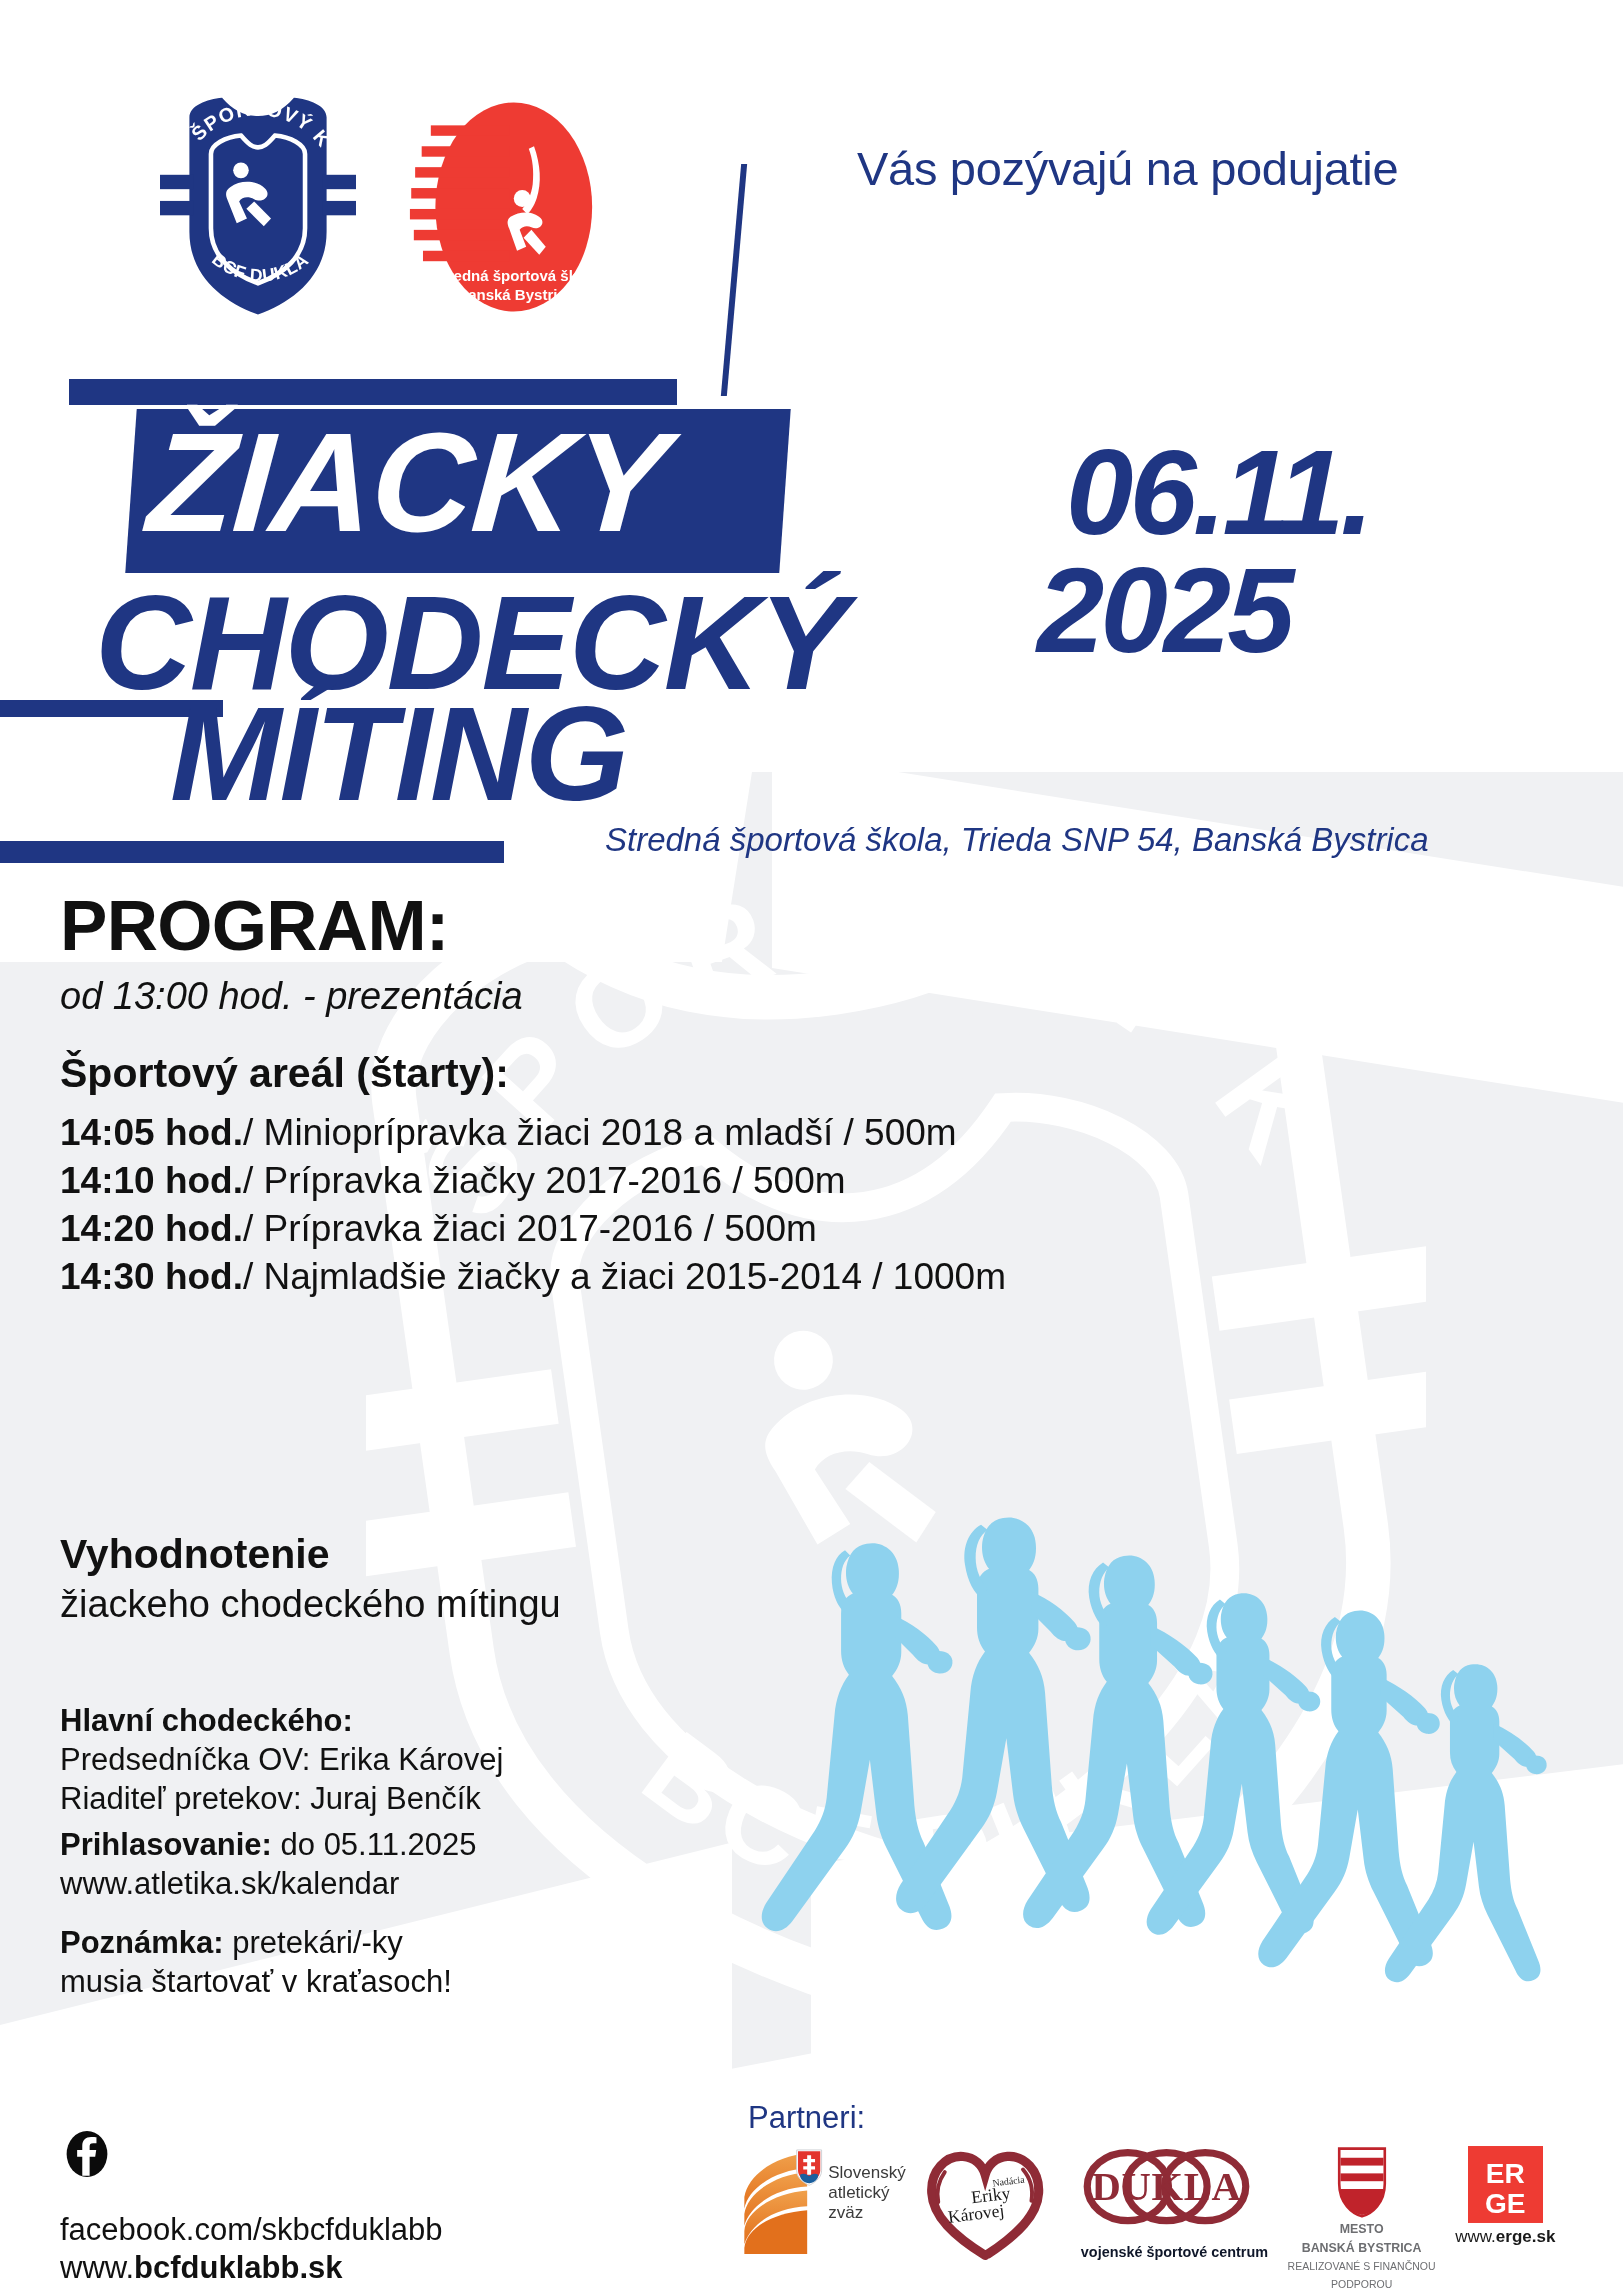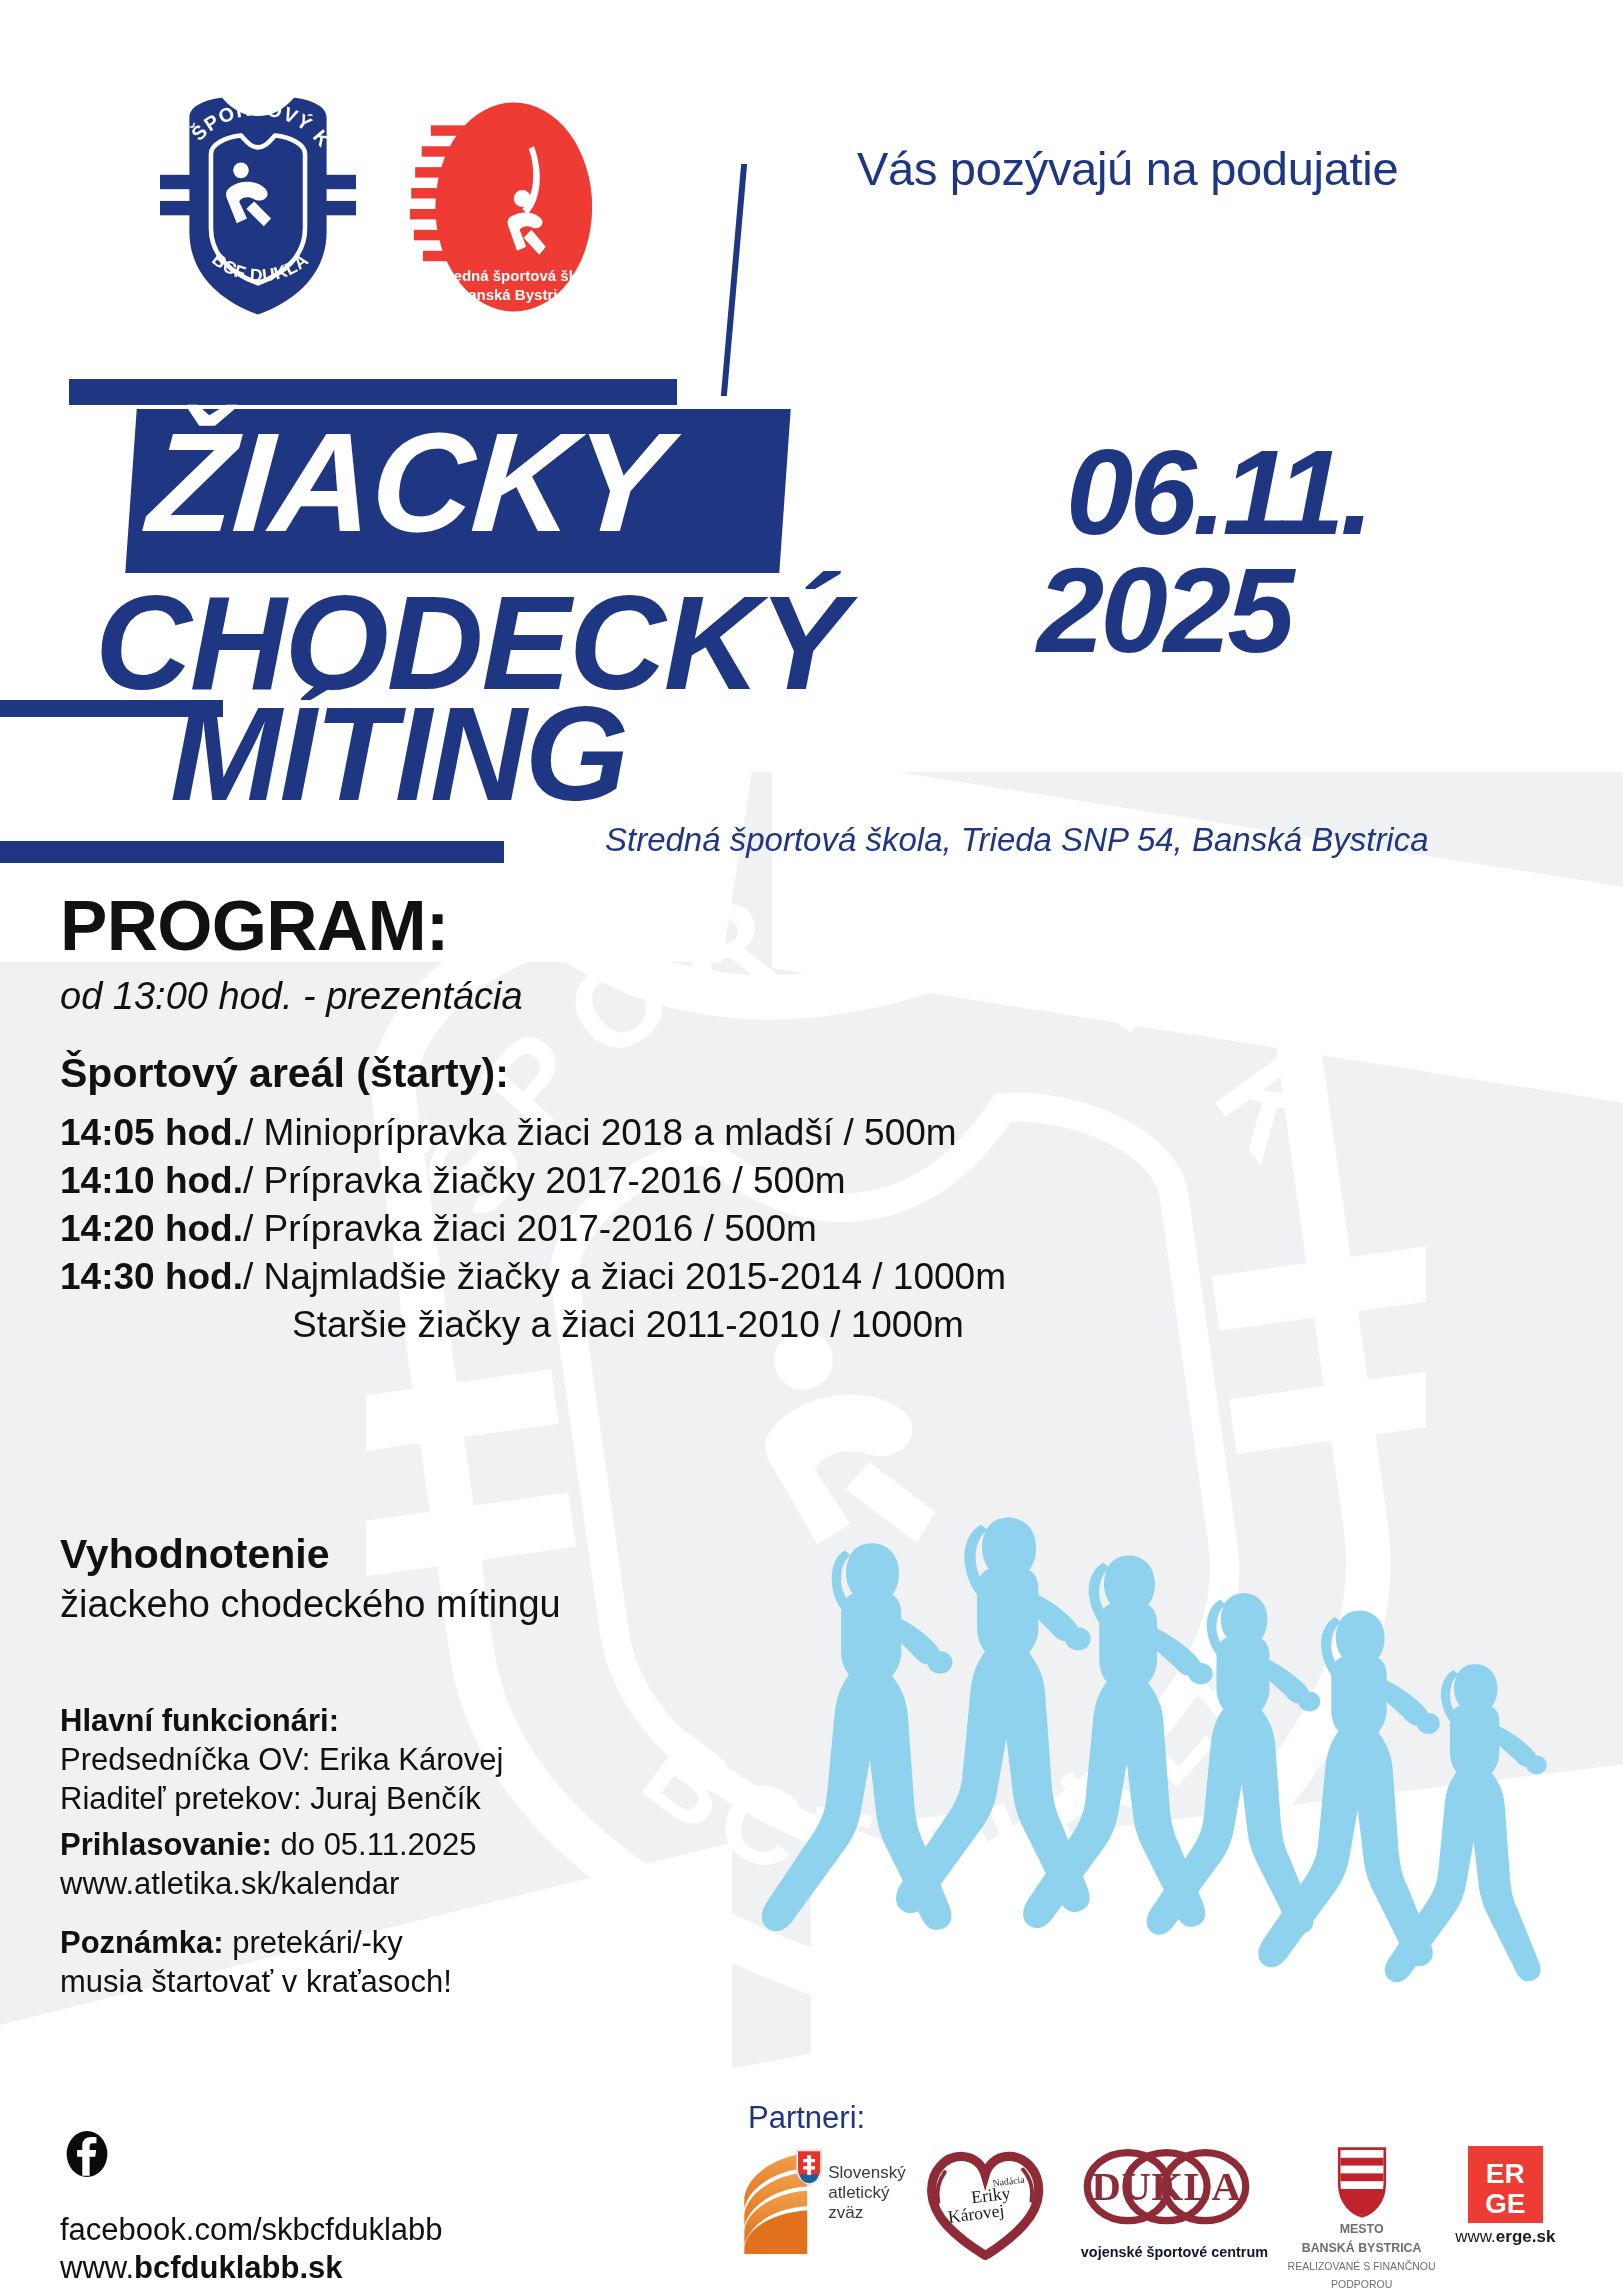"Staršie žiačky a žiaci 2011-2010" div.sched-row { html: <div><span>Staršie žiačky a žiaci 2011-2010 / 1000m</span></div> -> none }
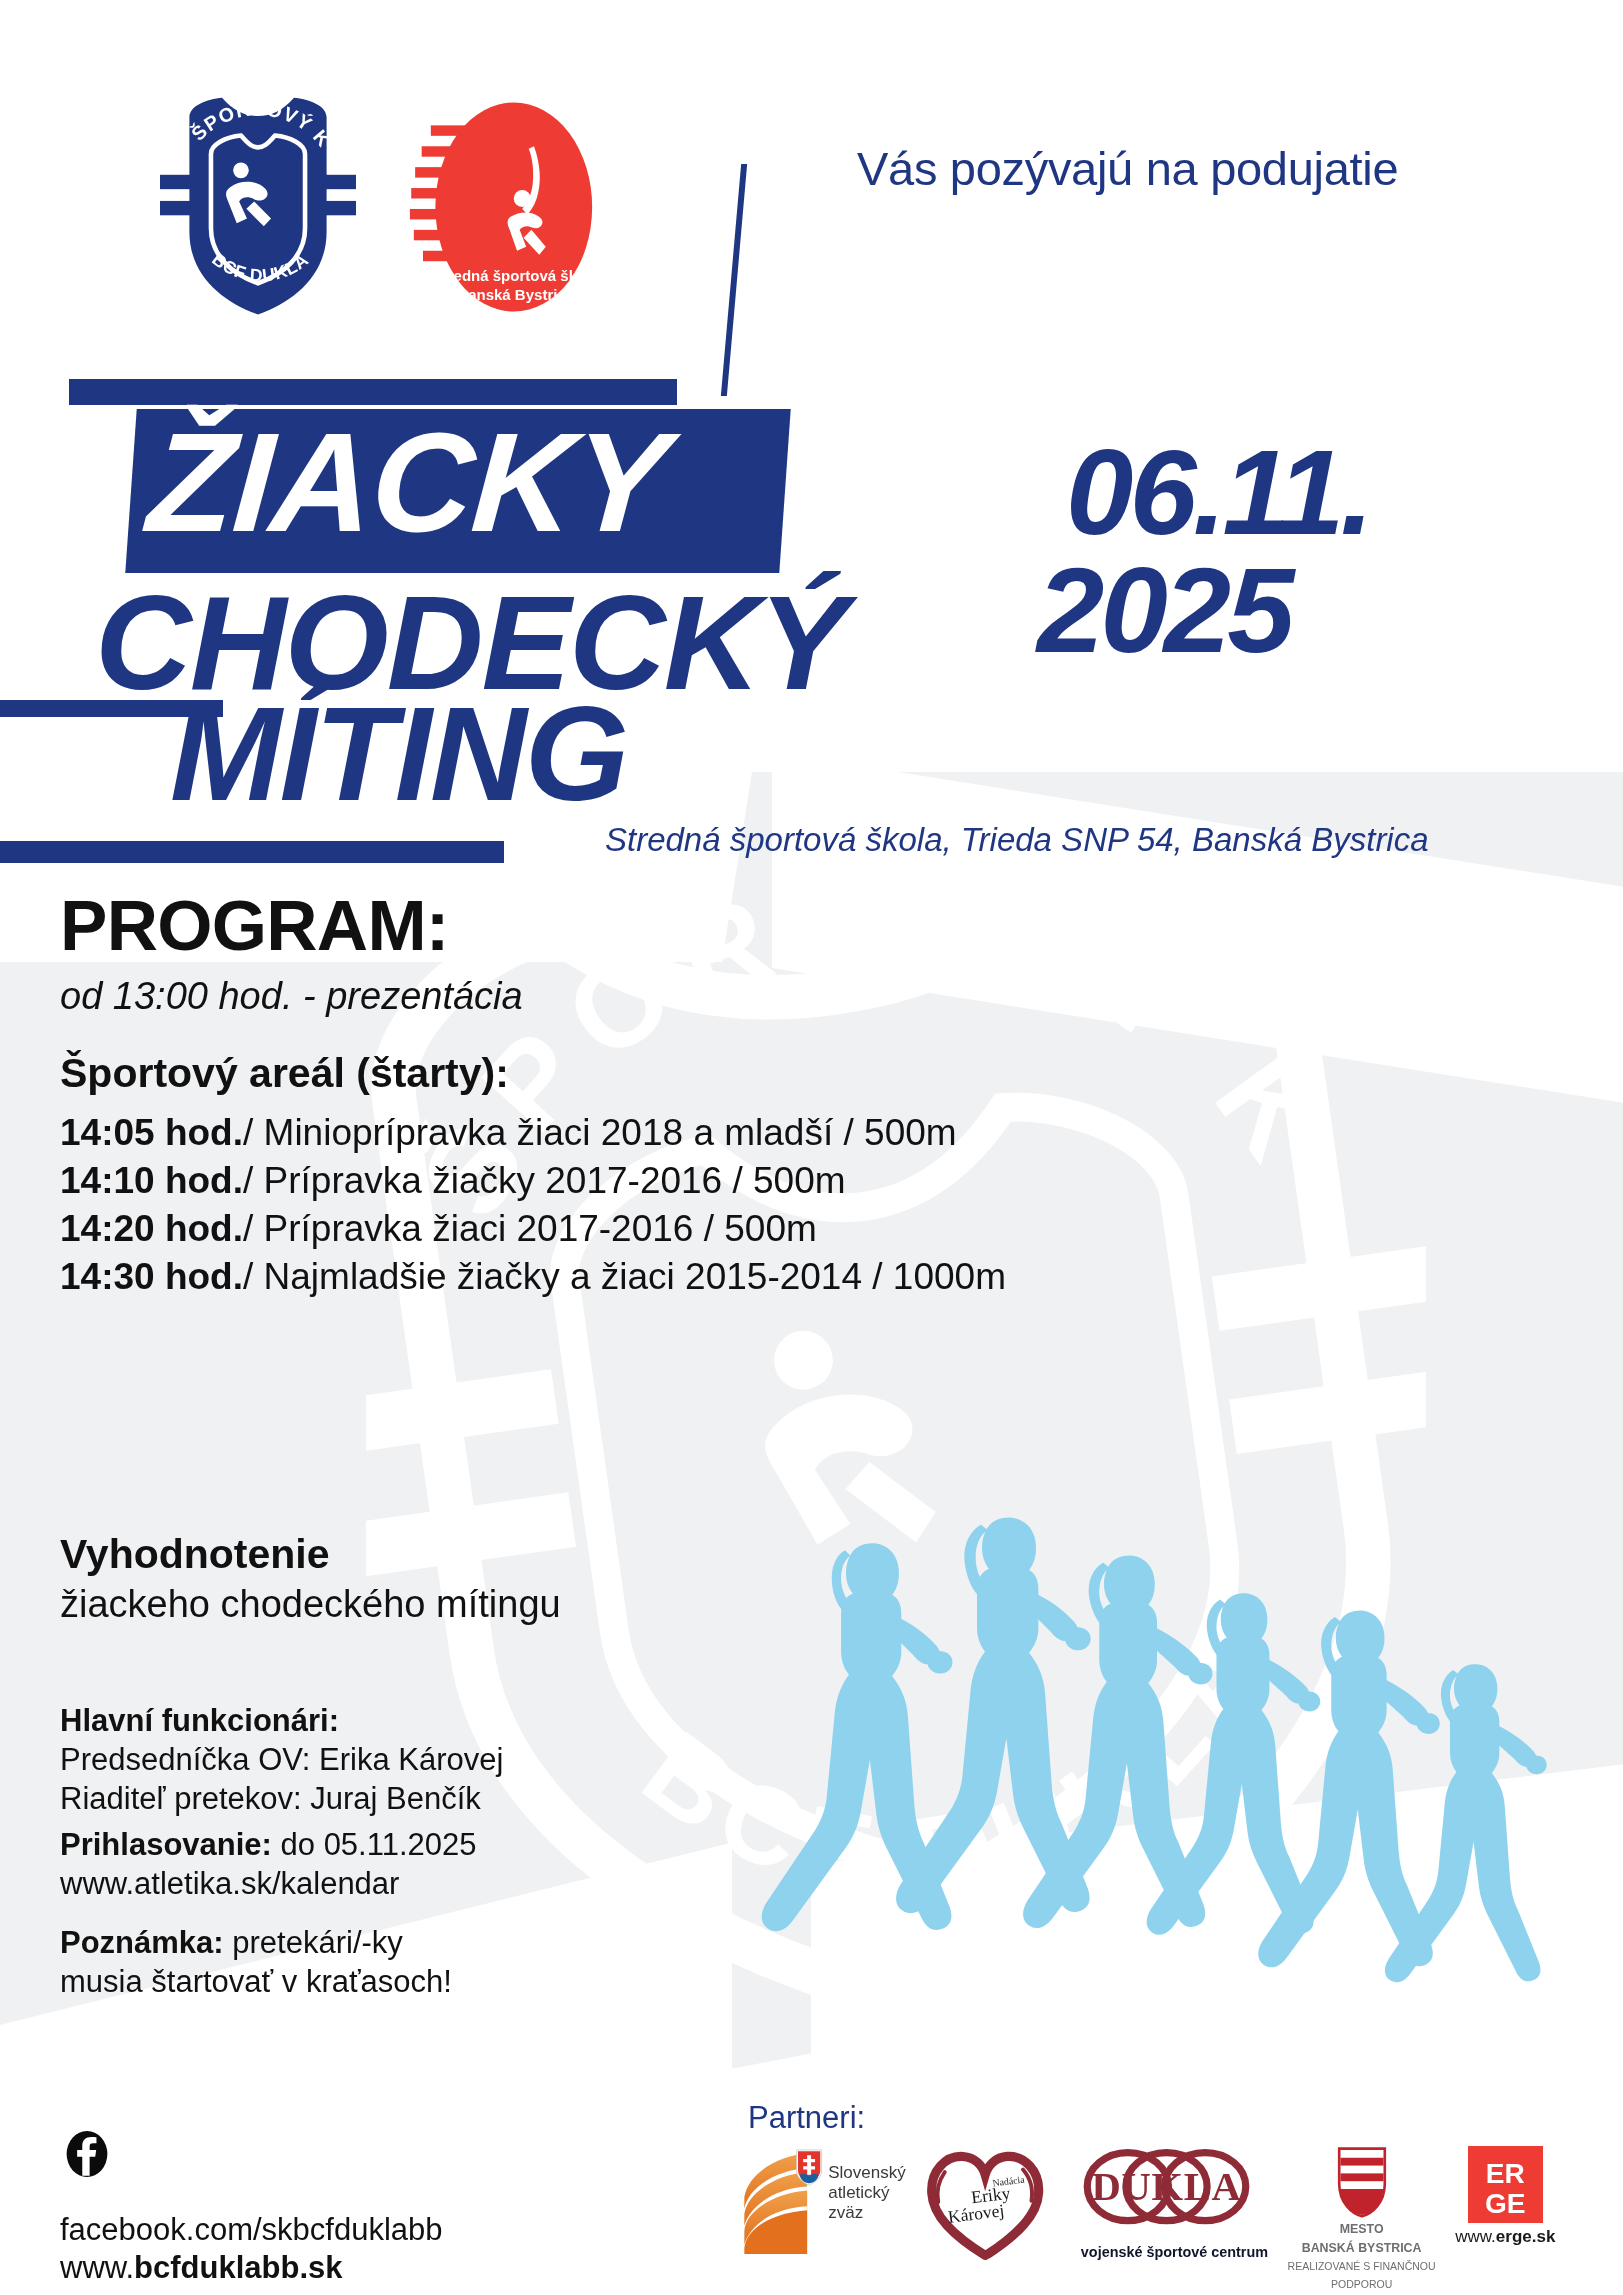"Hlavní funkcionári:" div.block-head { text: funkcionári -> chodeckého }
